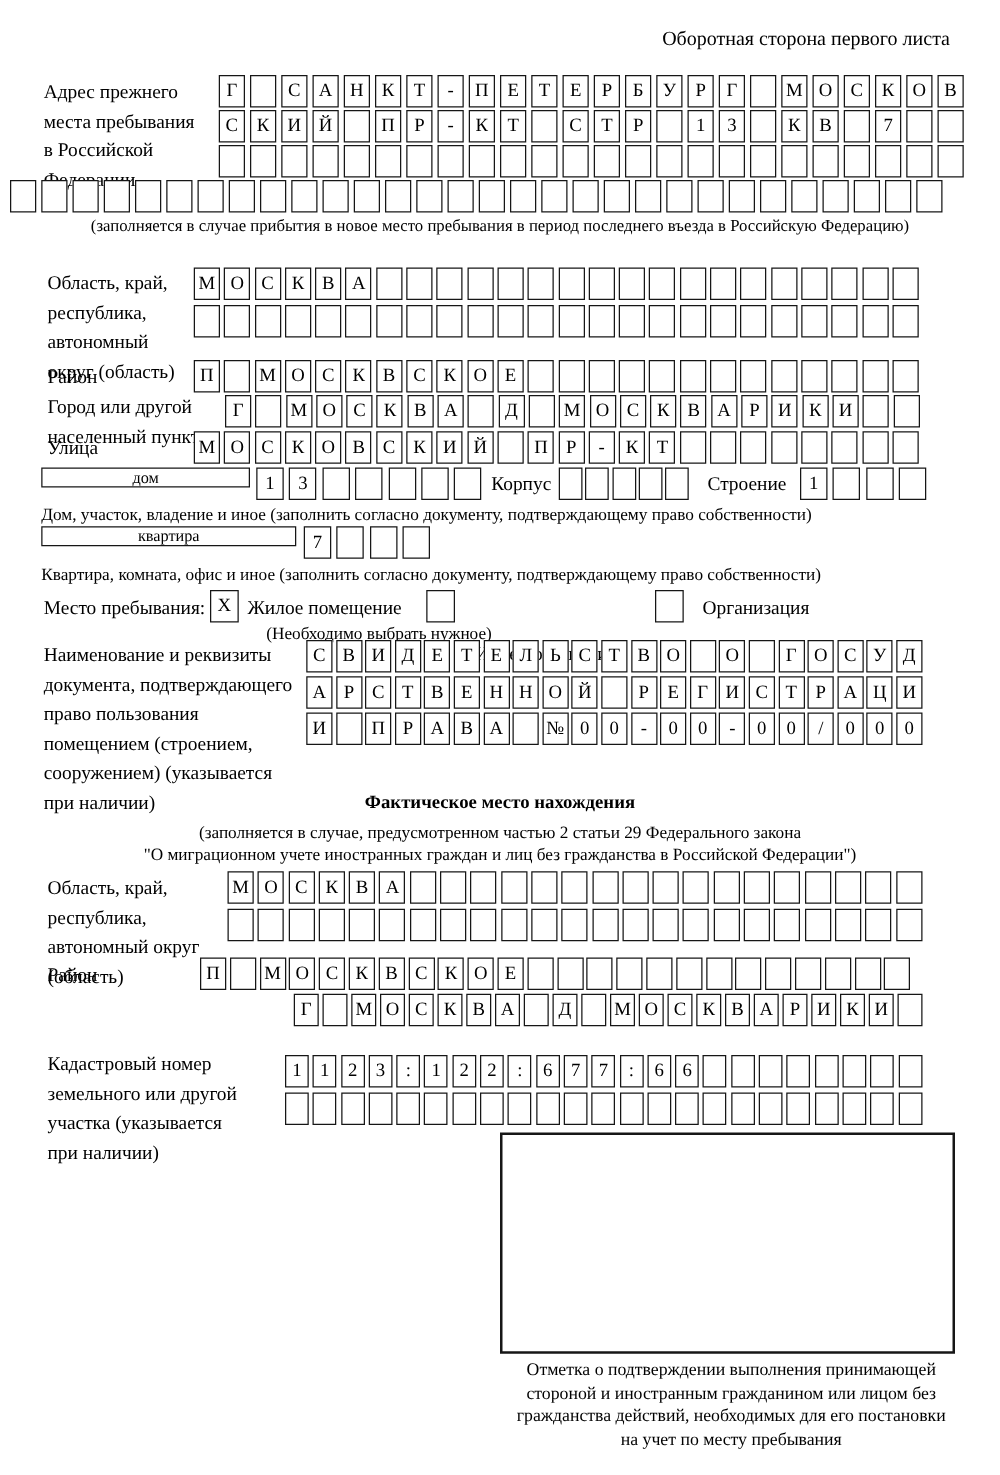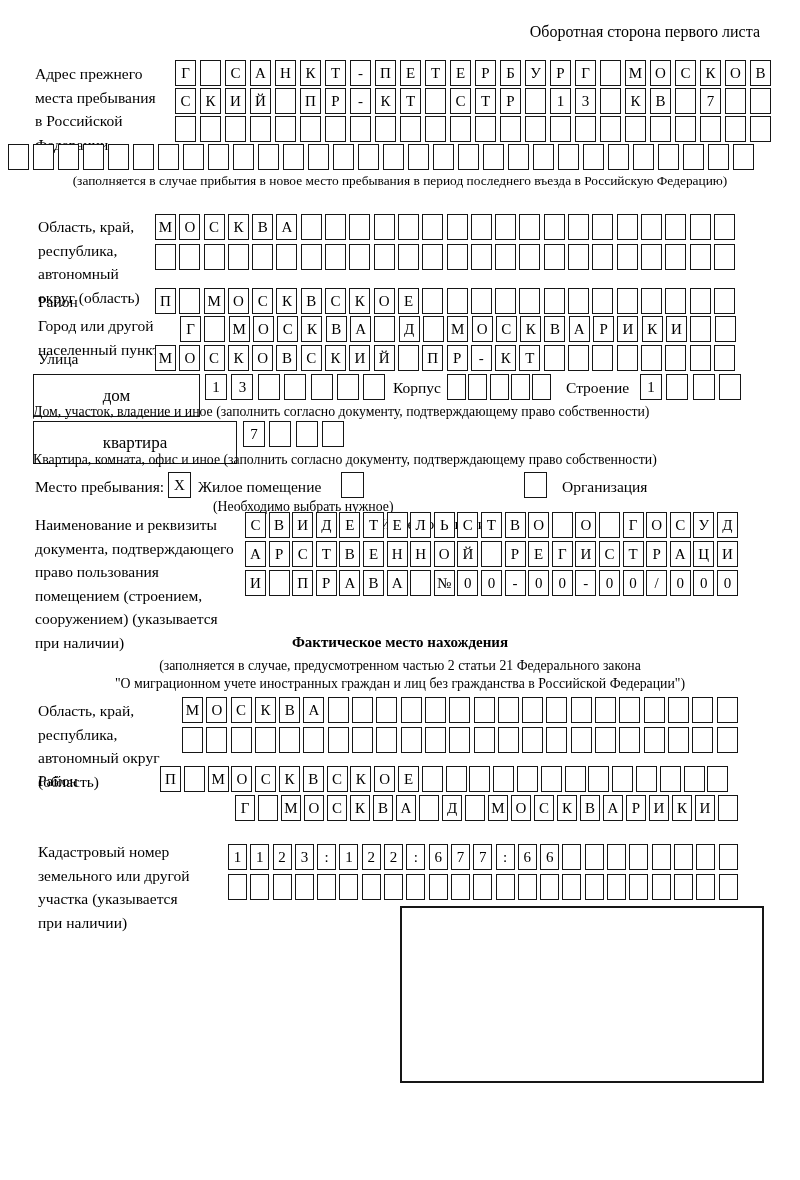"дом" .widebox { font-size: 17px -> 13px; height: 43px -> 16px }
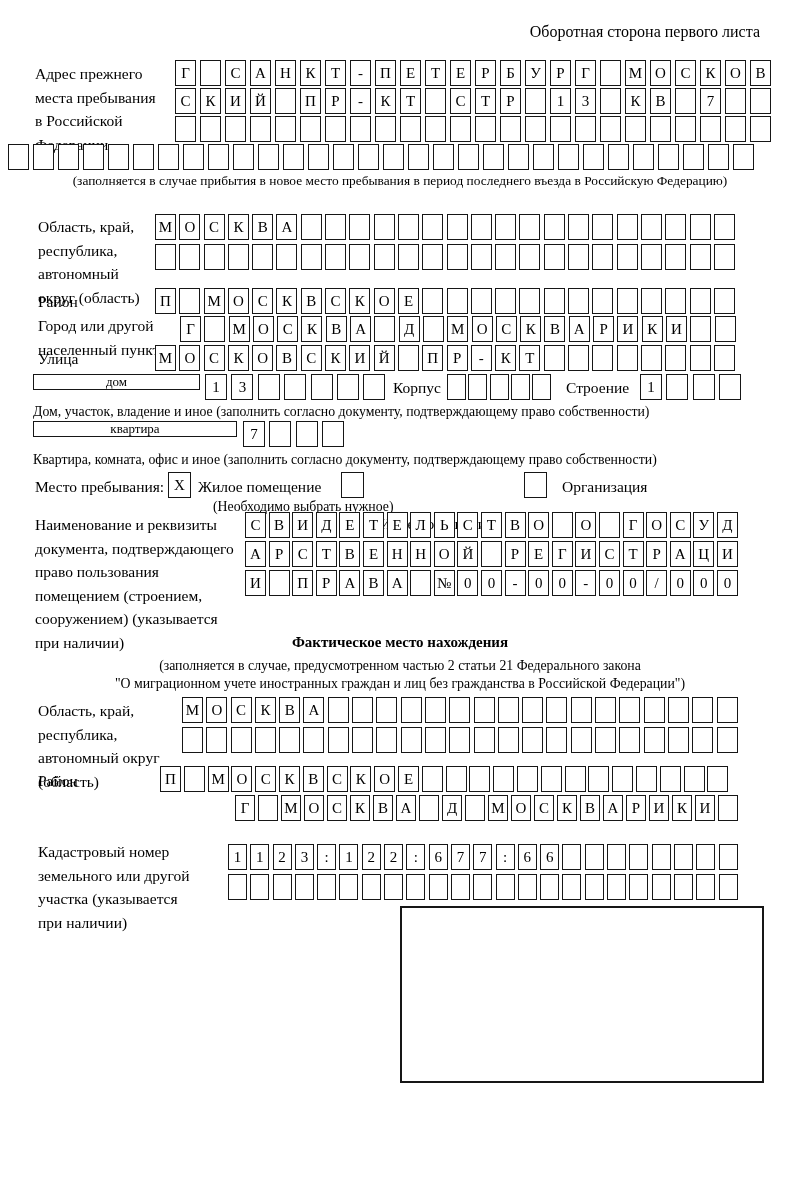"(заполняется в случае, предусмотренном" div.note { text: 21 -> 29 }
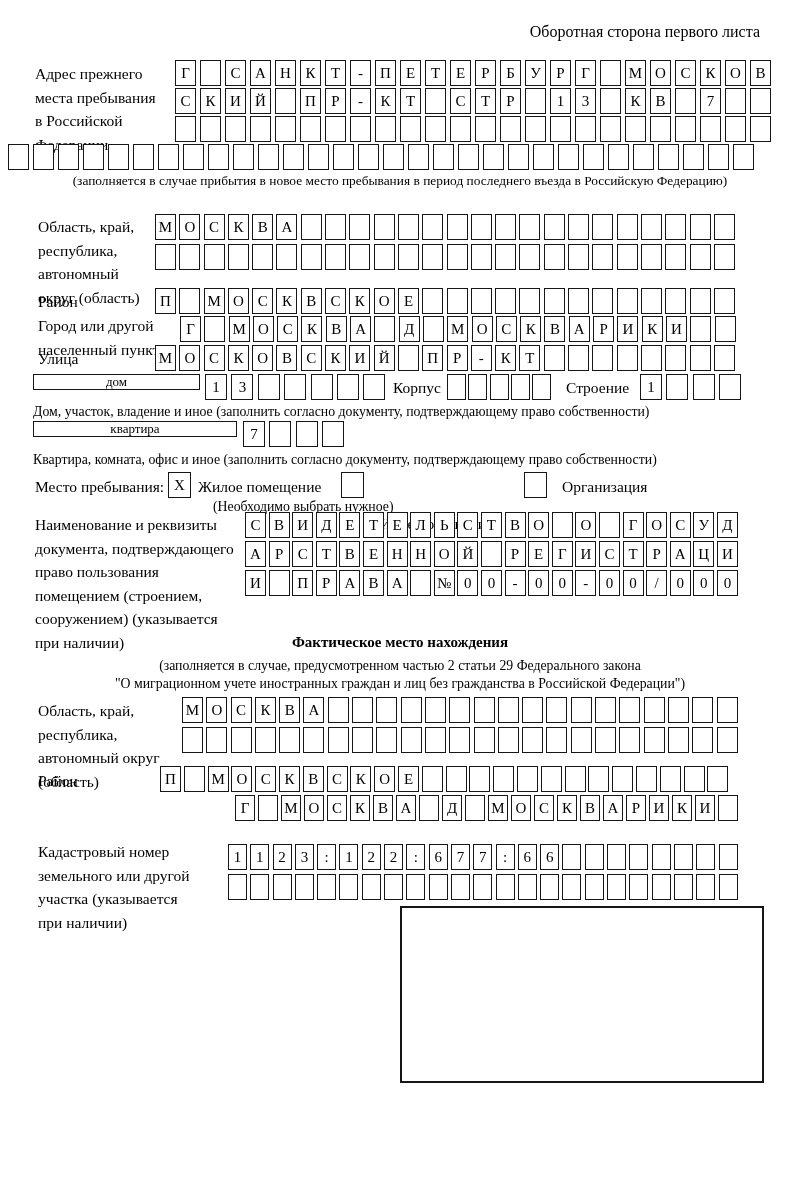"Отметка о подтверждении выполнения" div.note { html: none -> <div>Отметка о подтверждении выполнения принимающей стороной и иностранным гражданином или лицом без гражданства действий, необходимых для его постановки на учет по месту пребывания</div> }
